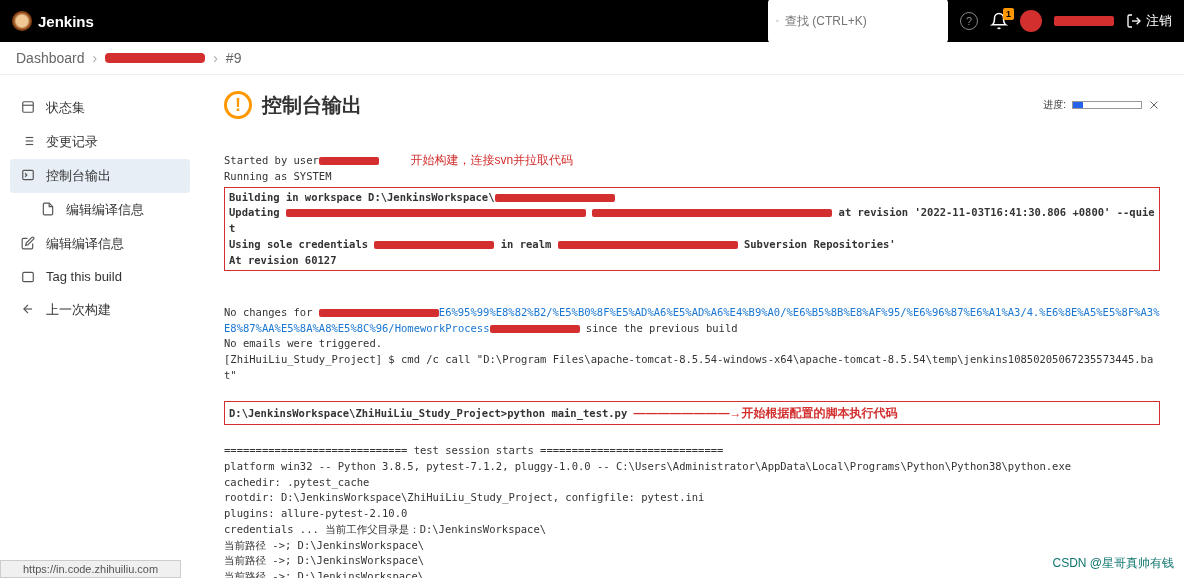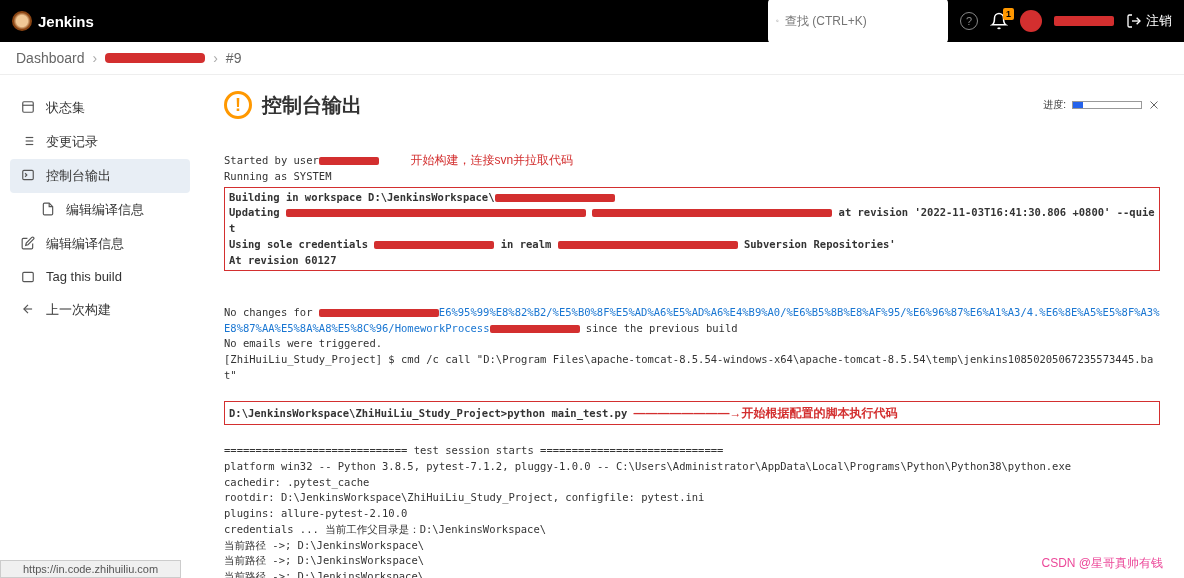"CSDN @星哥真帅有钱" .watermark { color: #ec4899 -> #0f766e; right: 21px -> 10px }
